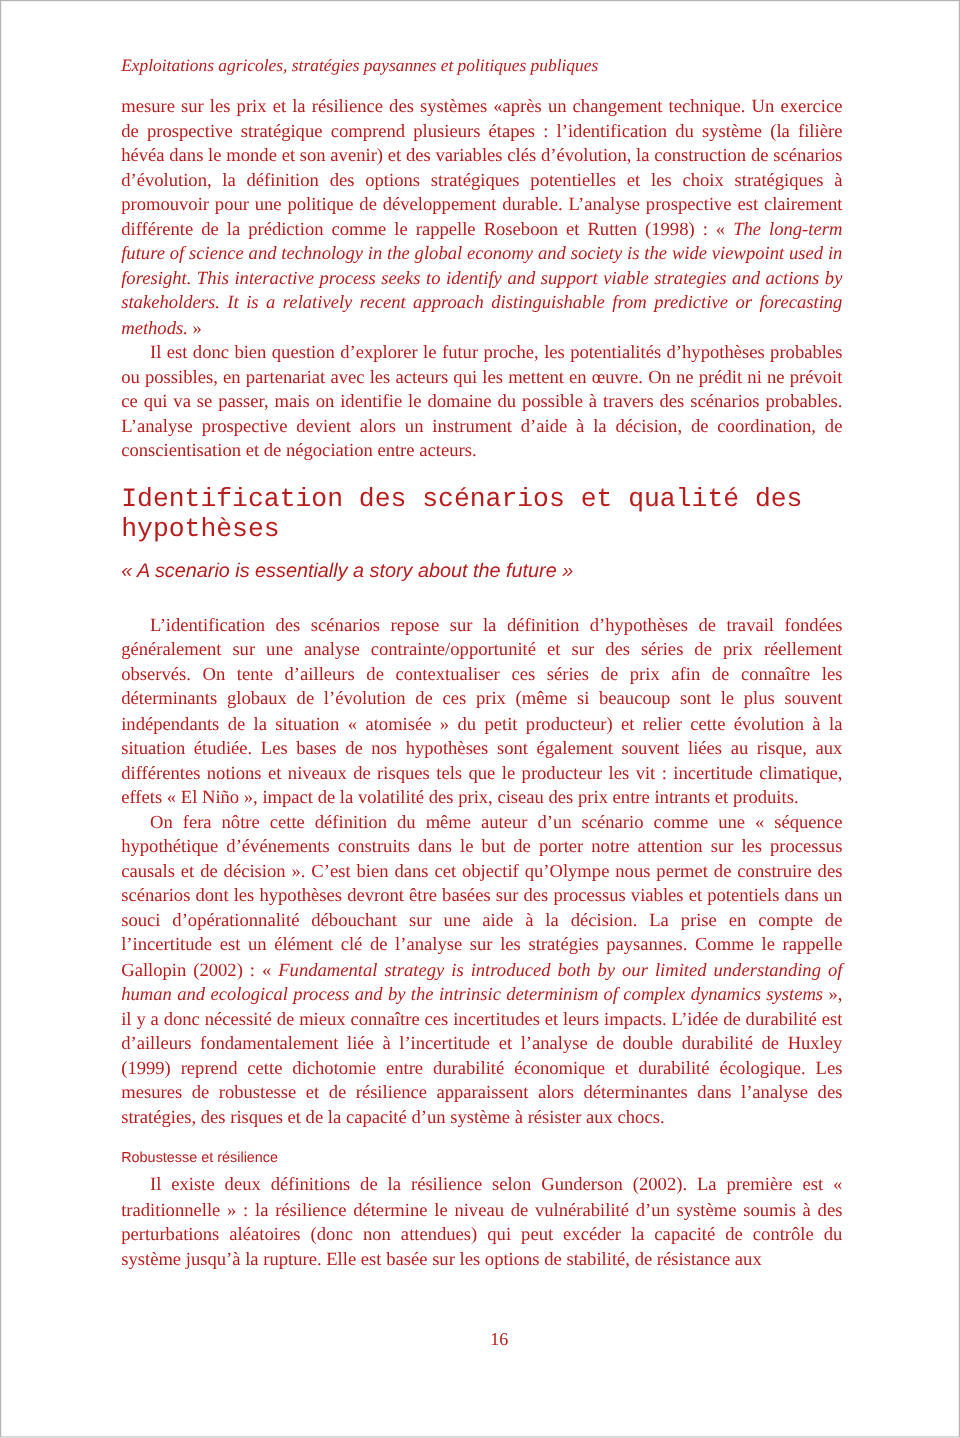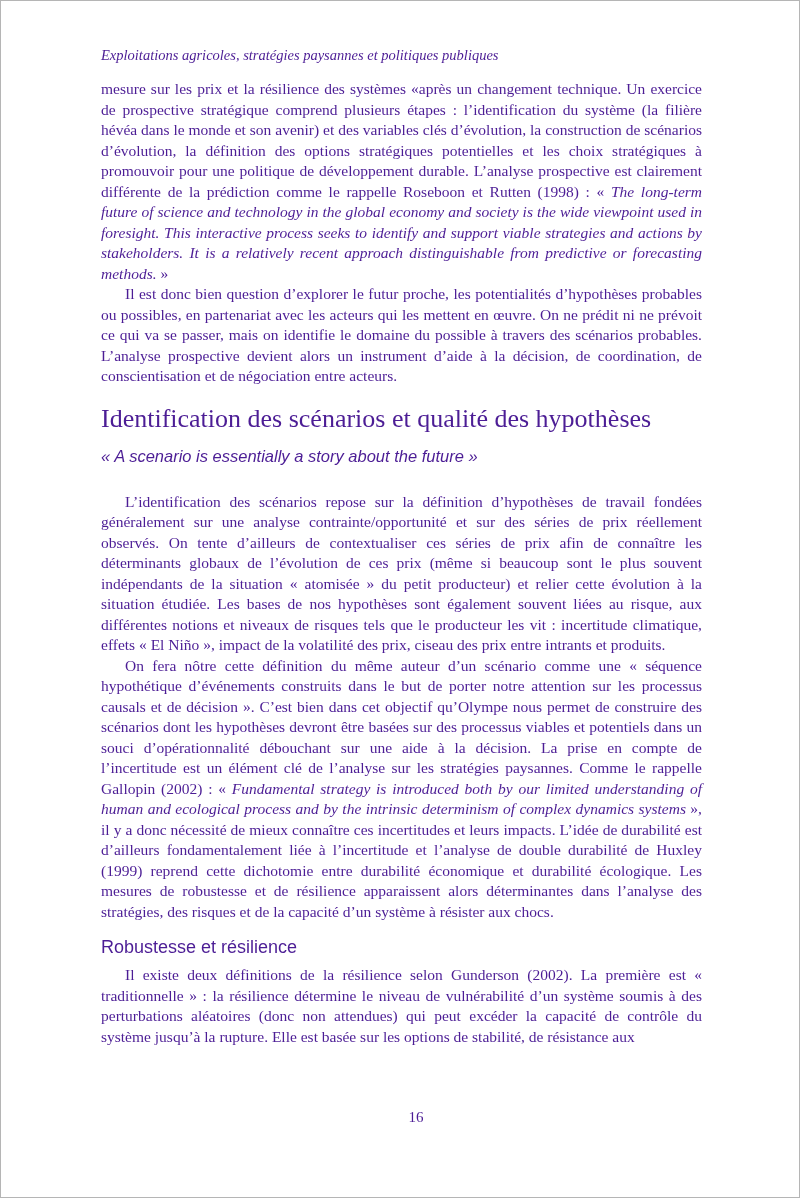"Exploitations agricoles, stratégies" .page { color: #4c1d95 -> #b91c1c }
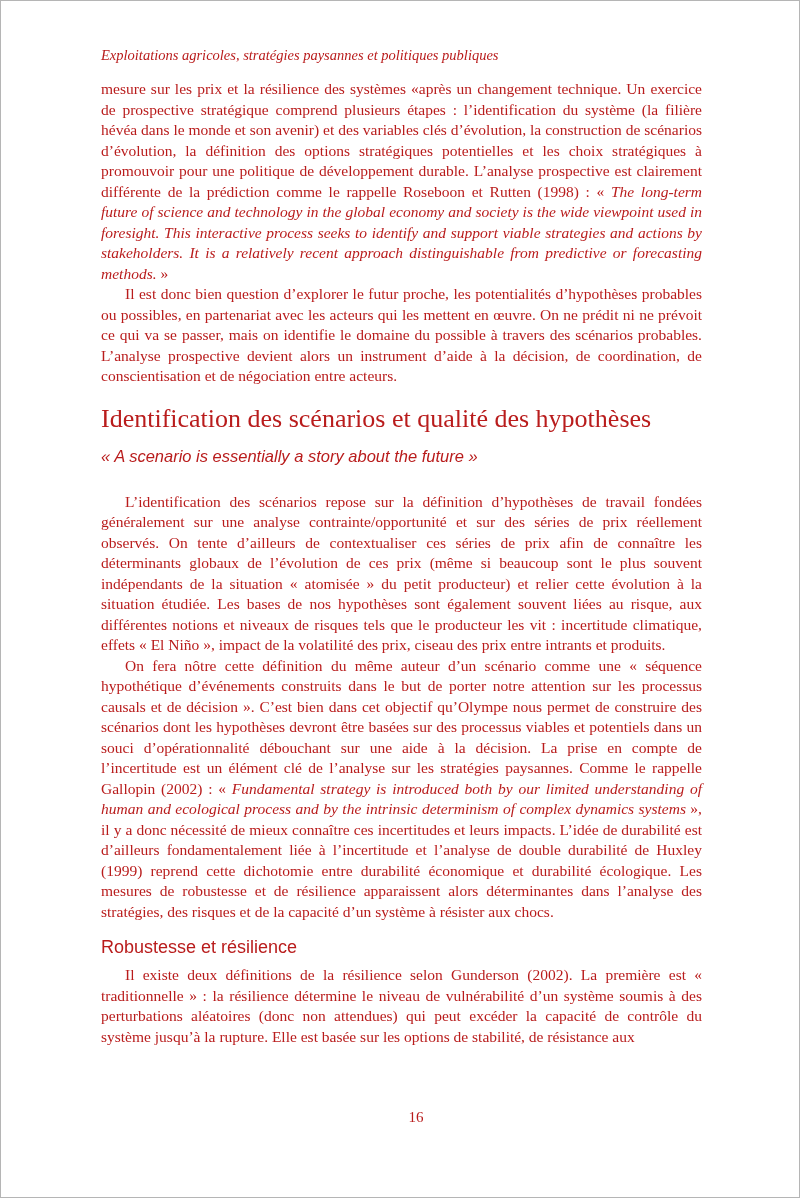"Identification des scénarios et qualité" h1.section-heading { font-family: Liberation Serif, serif -> Liberation Mono, monospace; font-size: 26px -> 22px }
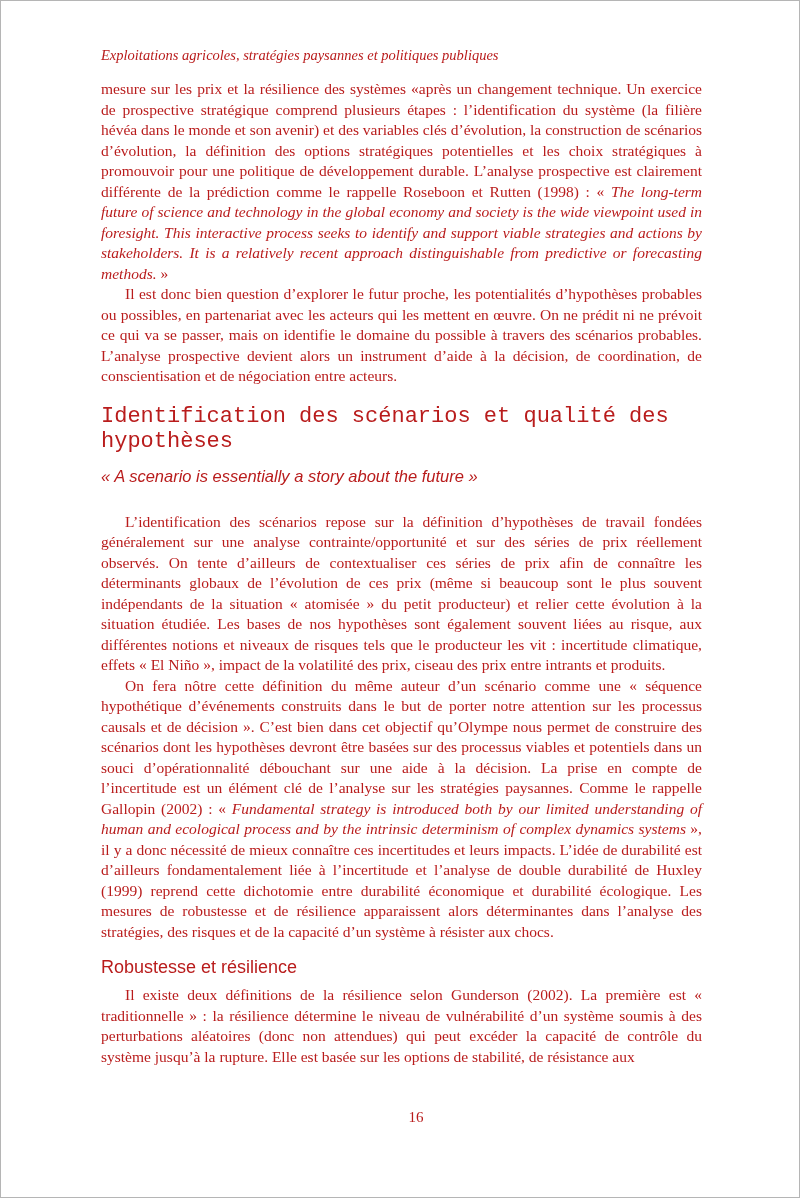"Robustesse et résilience" h2.subsection-heading { font-size: 18px -> 12px }
